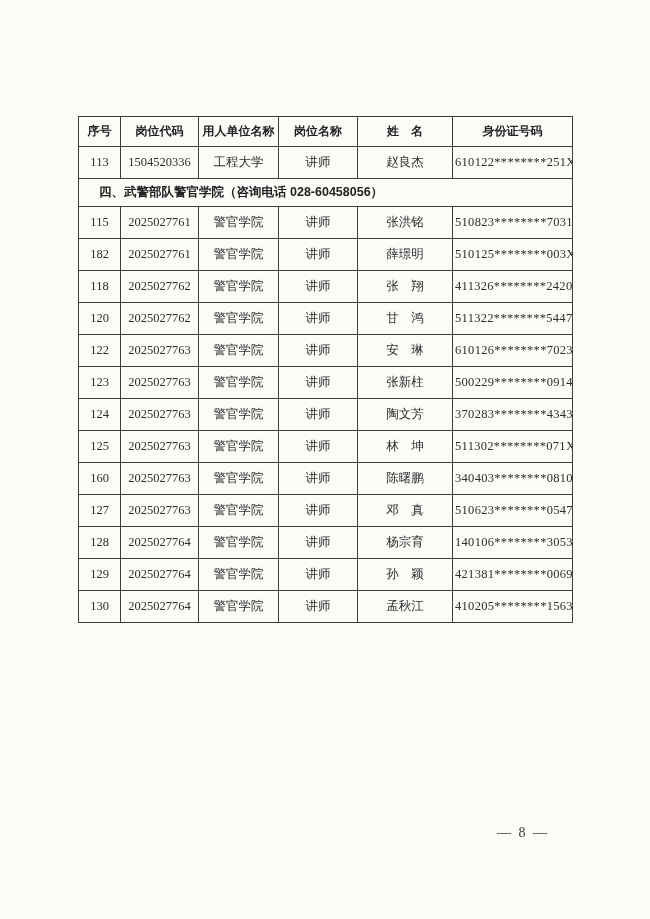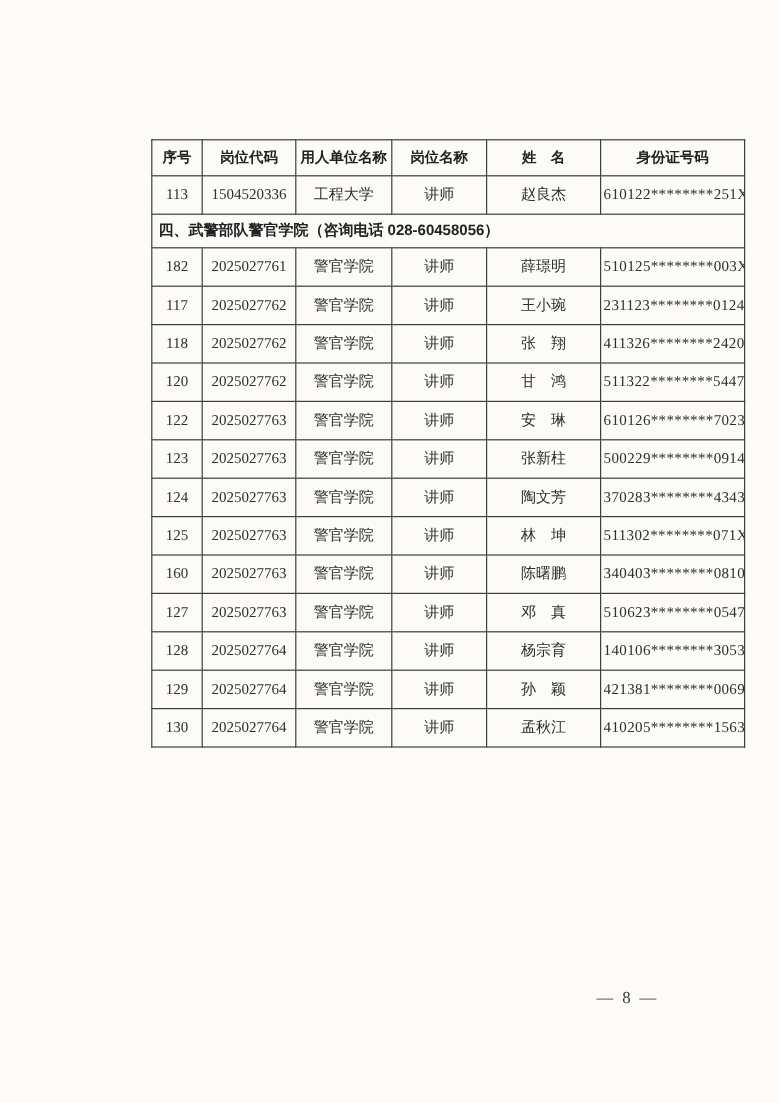"序号" table.doc-table { margin-left: 48px -> none }
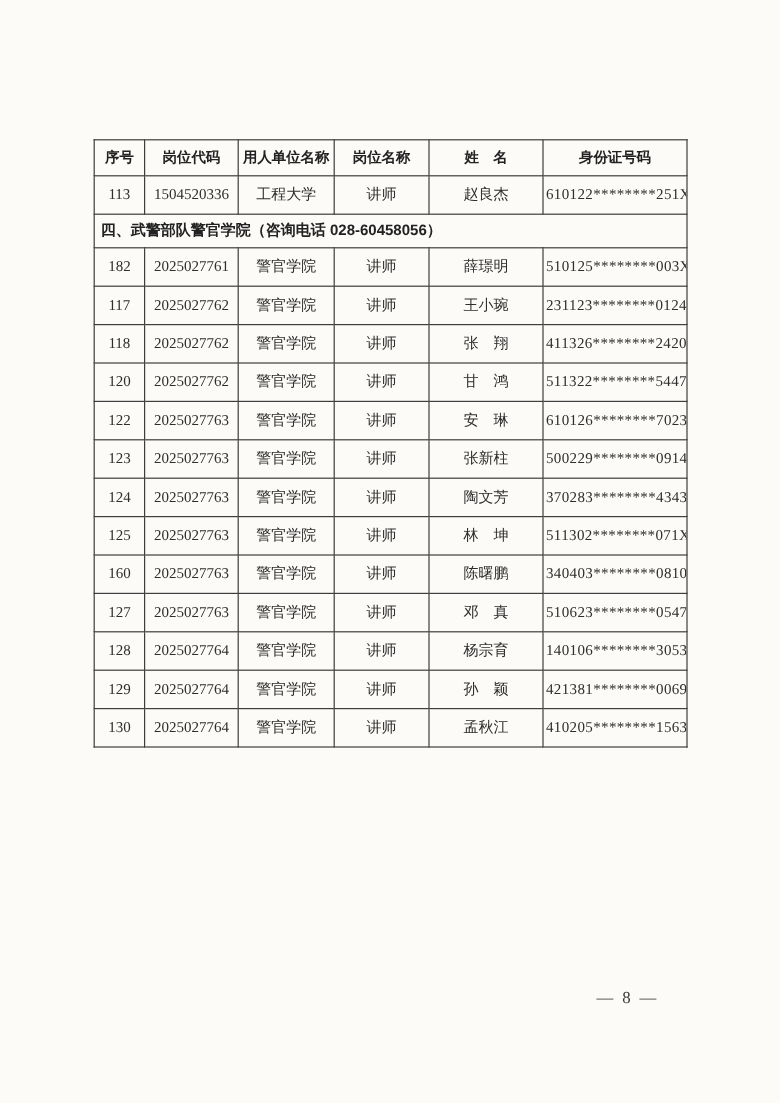"四、武警部队警官学院（咨询电话 028-60458056）" tr.section-row td { padding-left: 5px -> 20px }
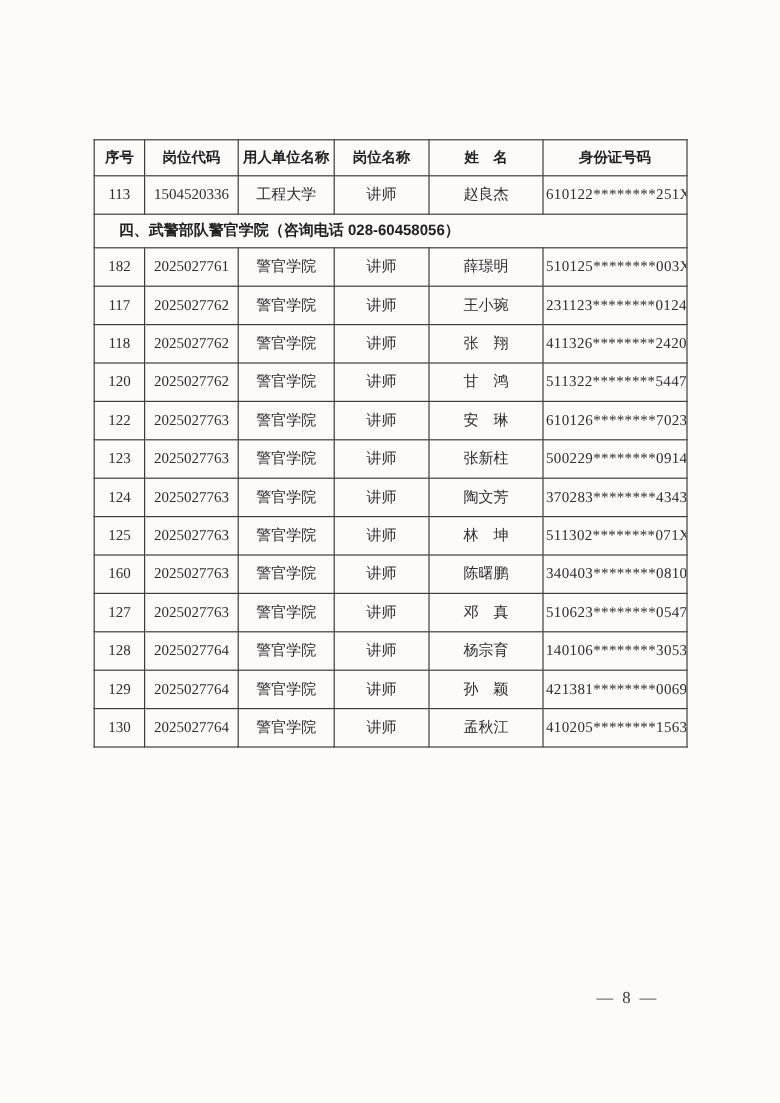"115" tr.data-row { html: none -> <tr> <td>115</td> <td>2025027761</td> <td>警官学院</td> <td>讲师</td> <td>张洪铭</td> <td>510823********7031</td> </tr> }
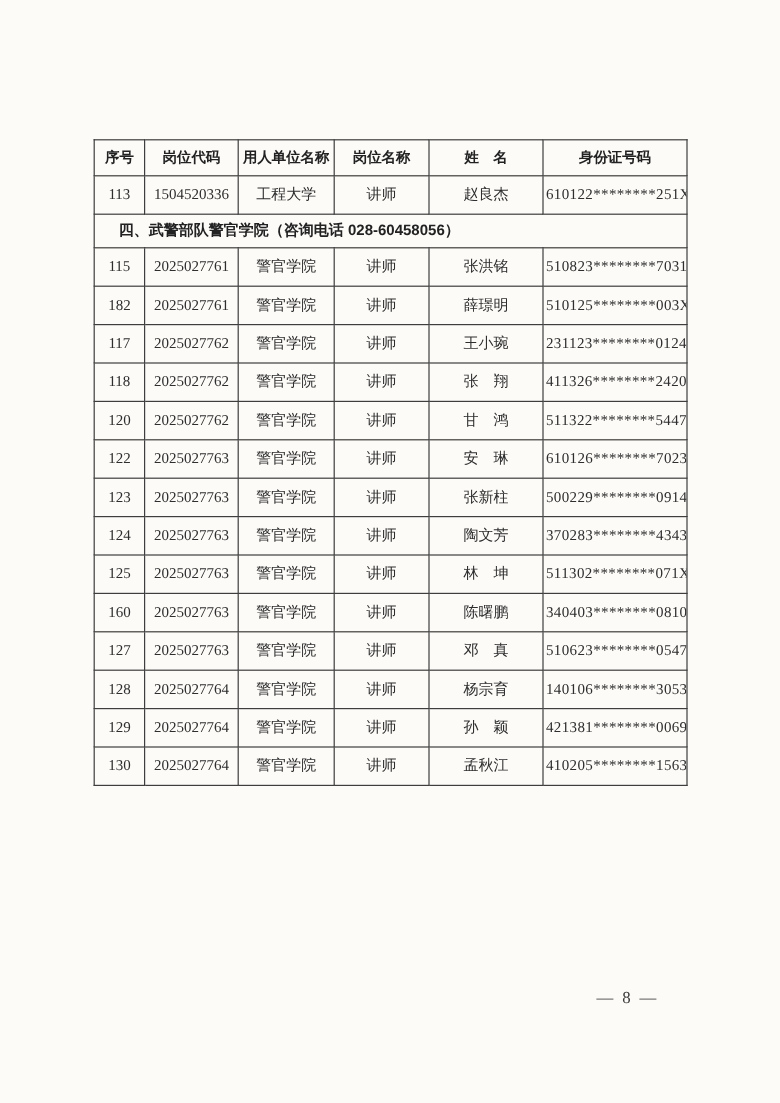"117" tr.data-row { html: <tr> <td>117</td> <td>2025027762</td> <td>警官学院</td> <td>讲师</td> <td>王小琬</td> <td>231123********0124</td> </tr> -> none }
